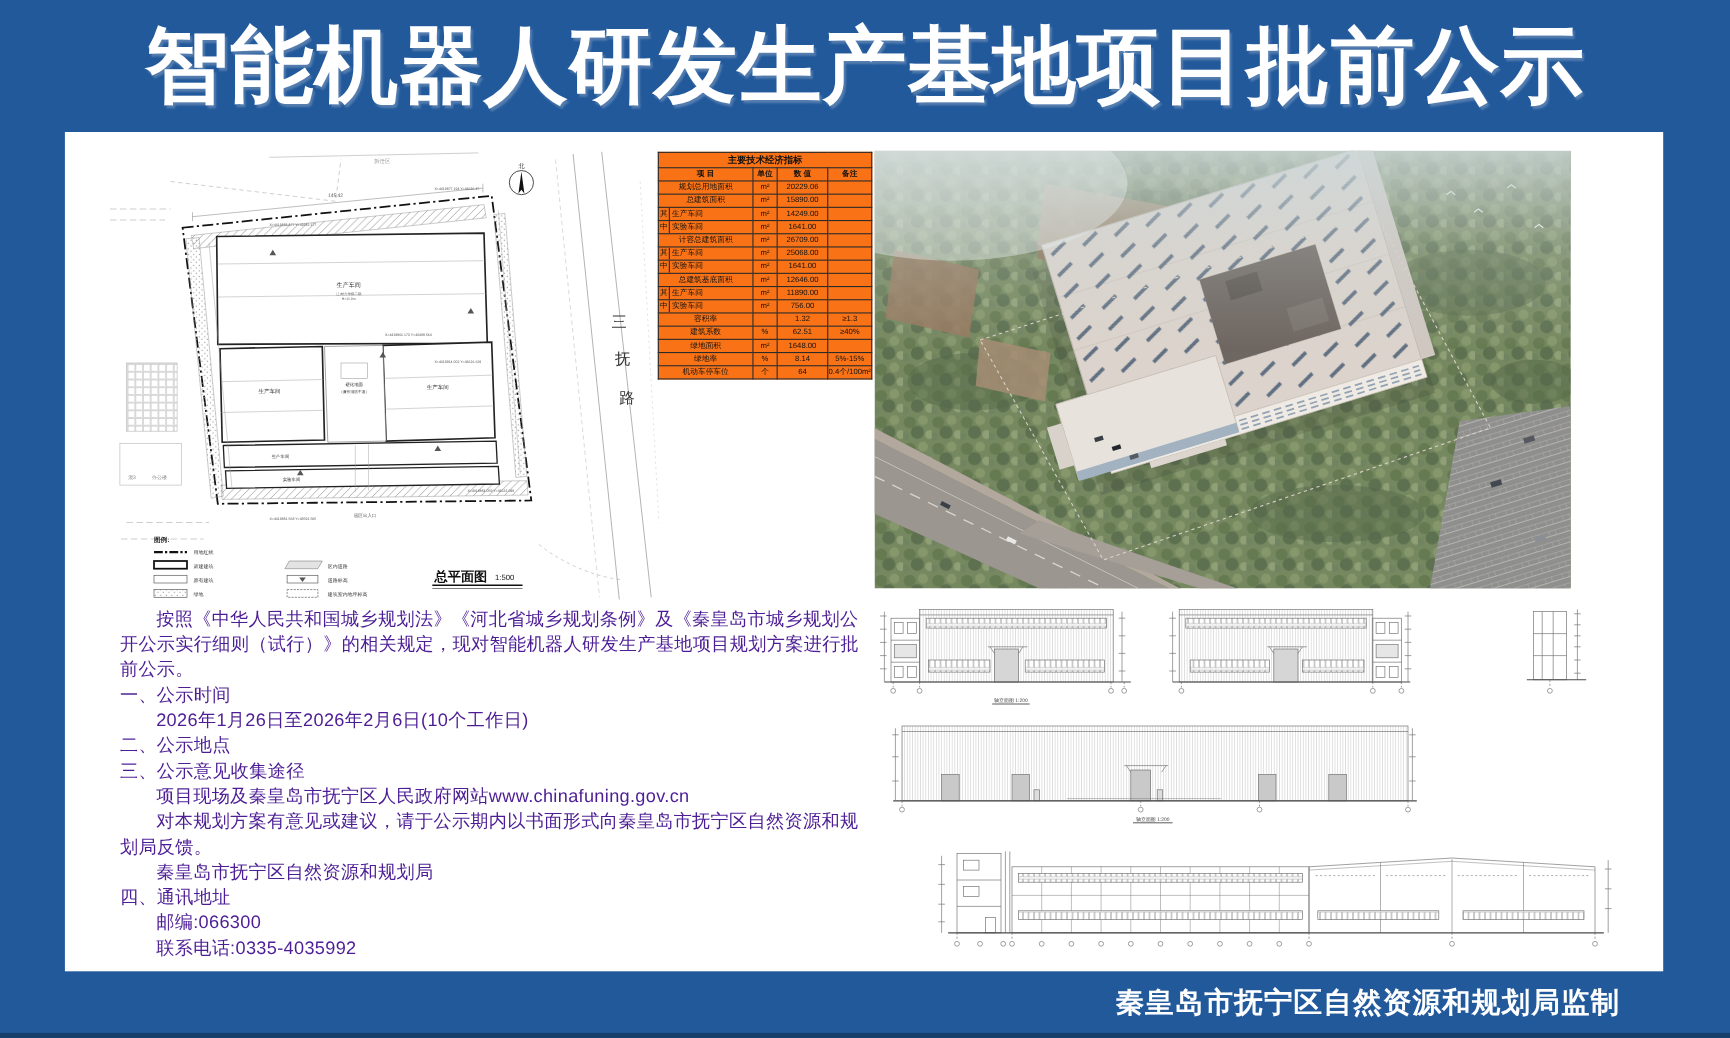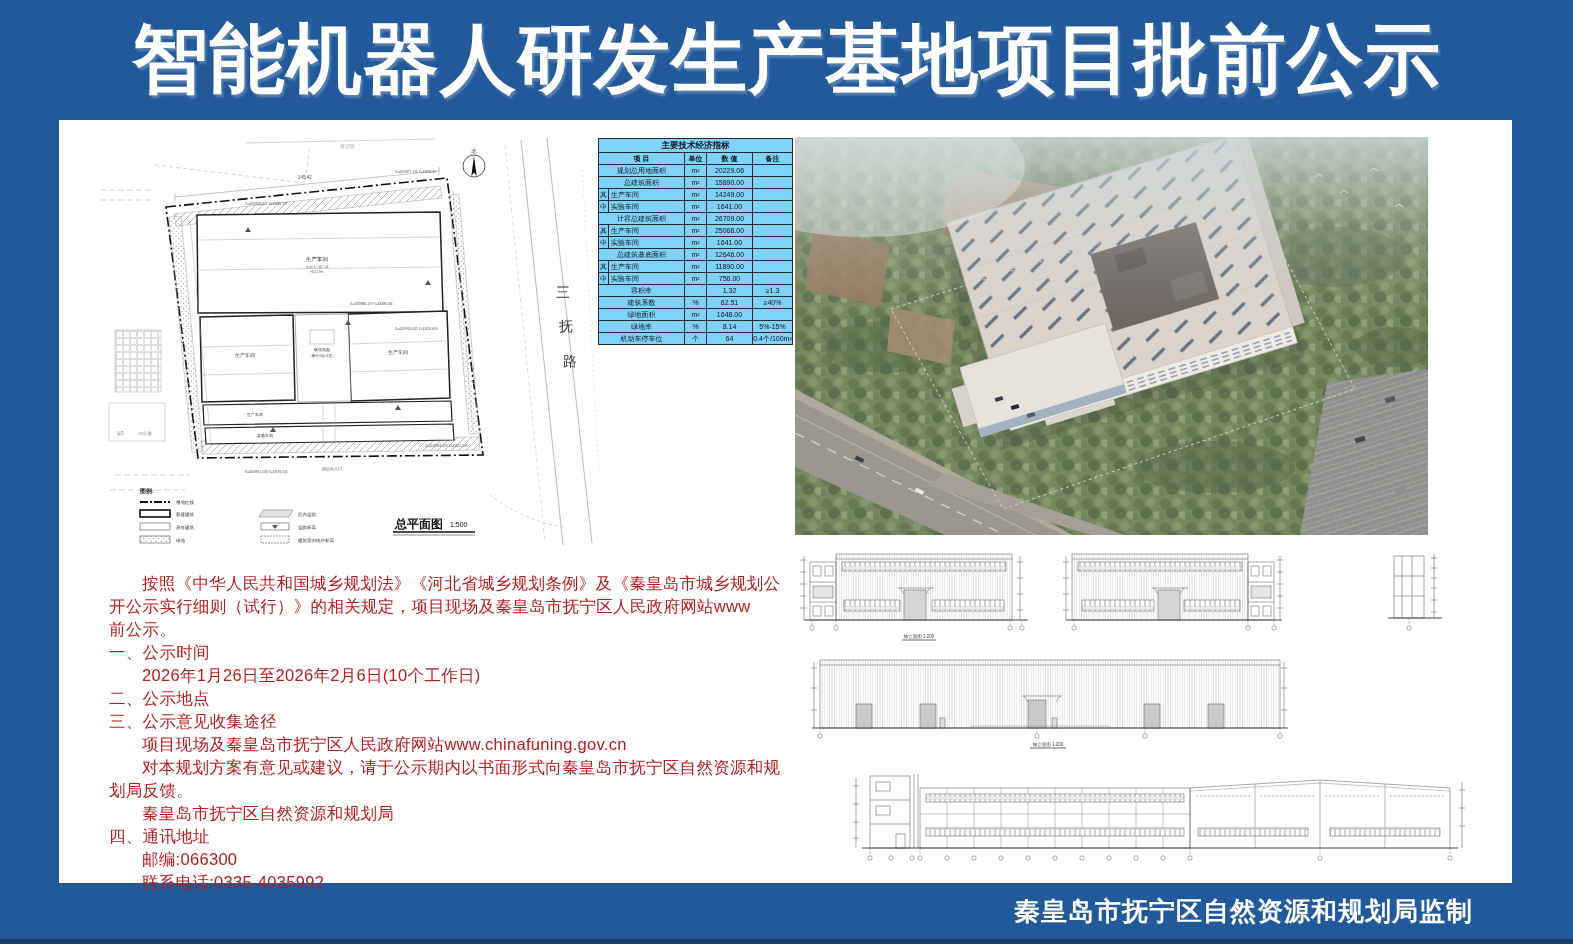"主要技术经济指标" .ind { background: #7dd3fc -> #f97316 }
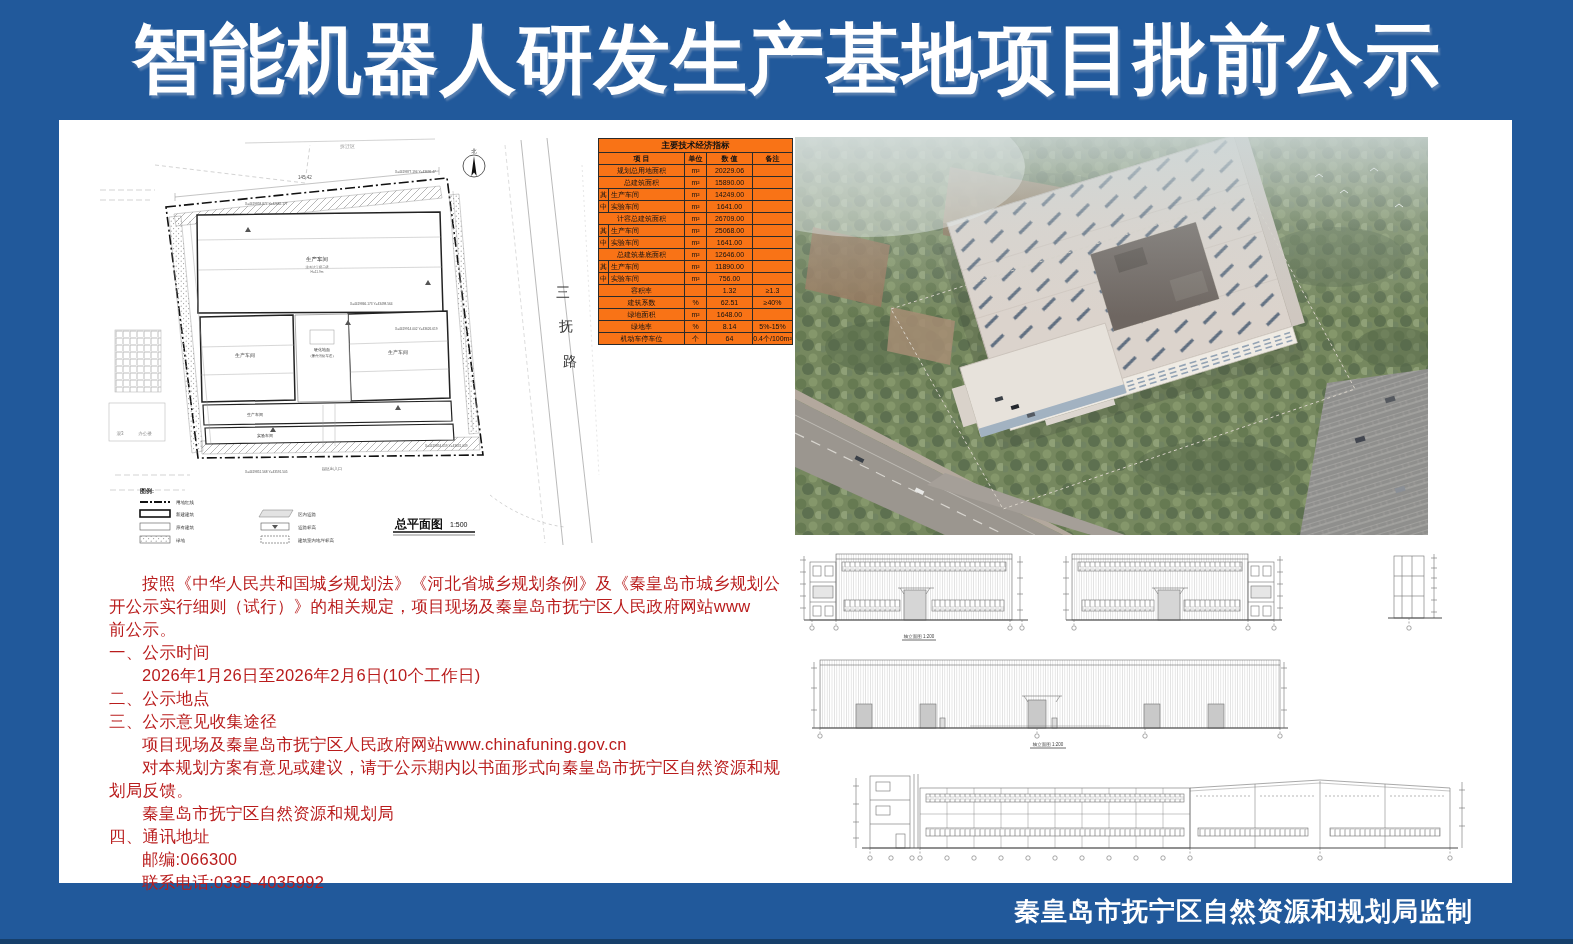"按照《中华人民共和国城乡规划法》《河北省城乡规划条例》及《秦皇岛市城乡规划公" .notice { color: #b91c1c -> #4c1d95; margin-top: 20px -> none }
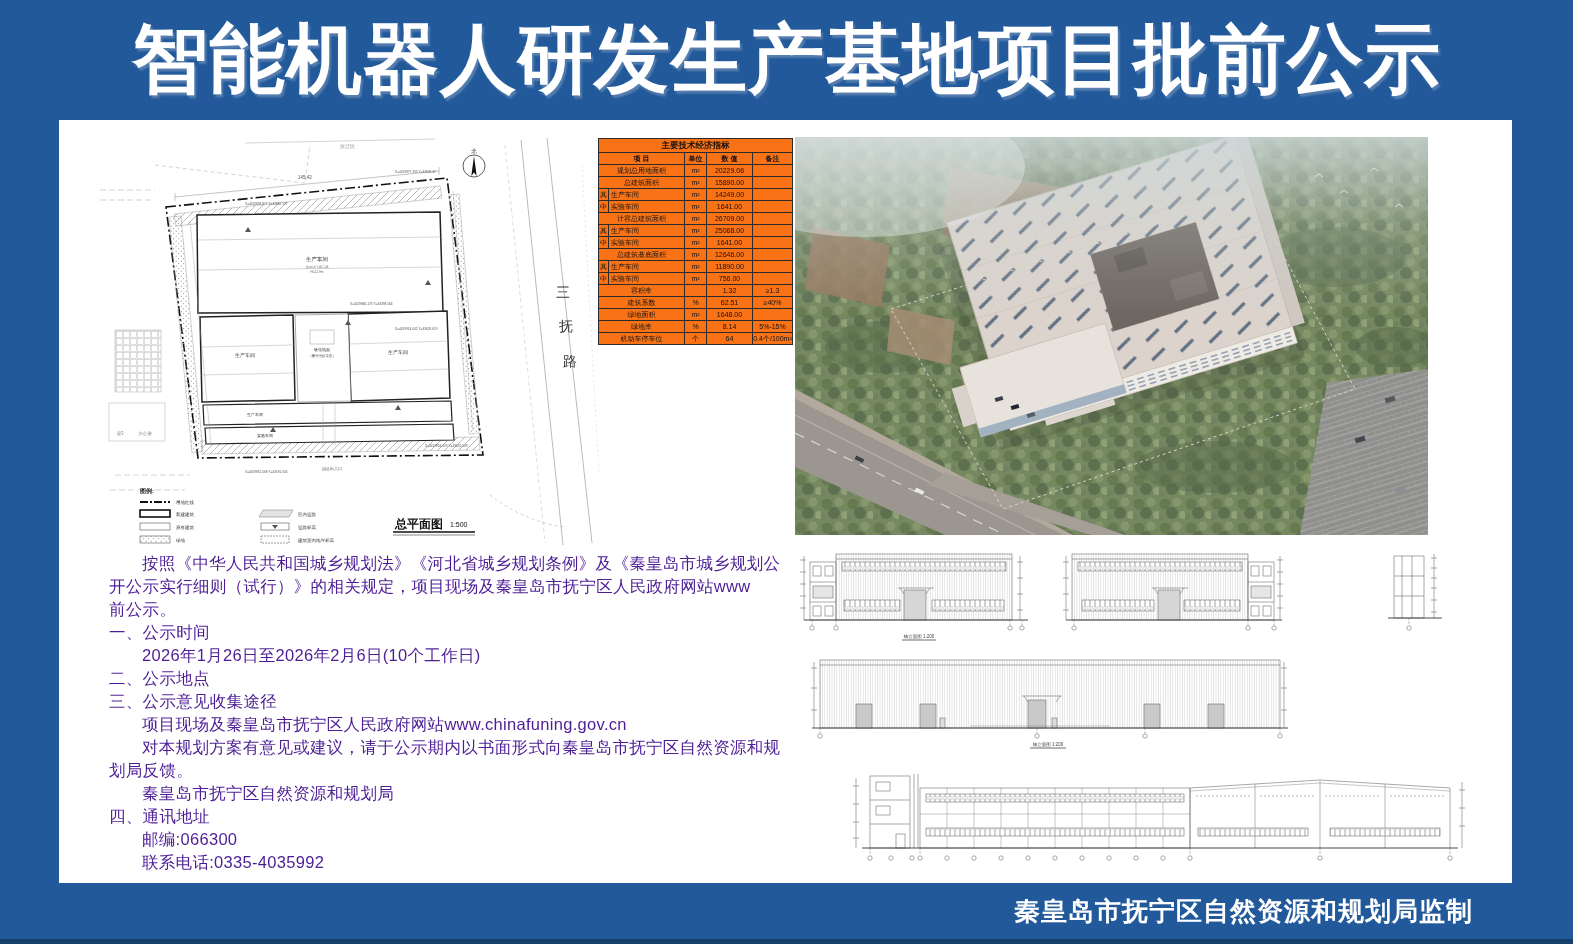"开公示实行细则（试行）》的相关规定，项目现场及秦皇岛市抚宁区人民政府网站www" div.line { text: 项目现场及秦皇岛市抚宁区人民政府网站www -> 现对智能机器人研发生产基地项目规划方案进行批 }
